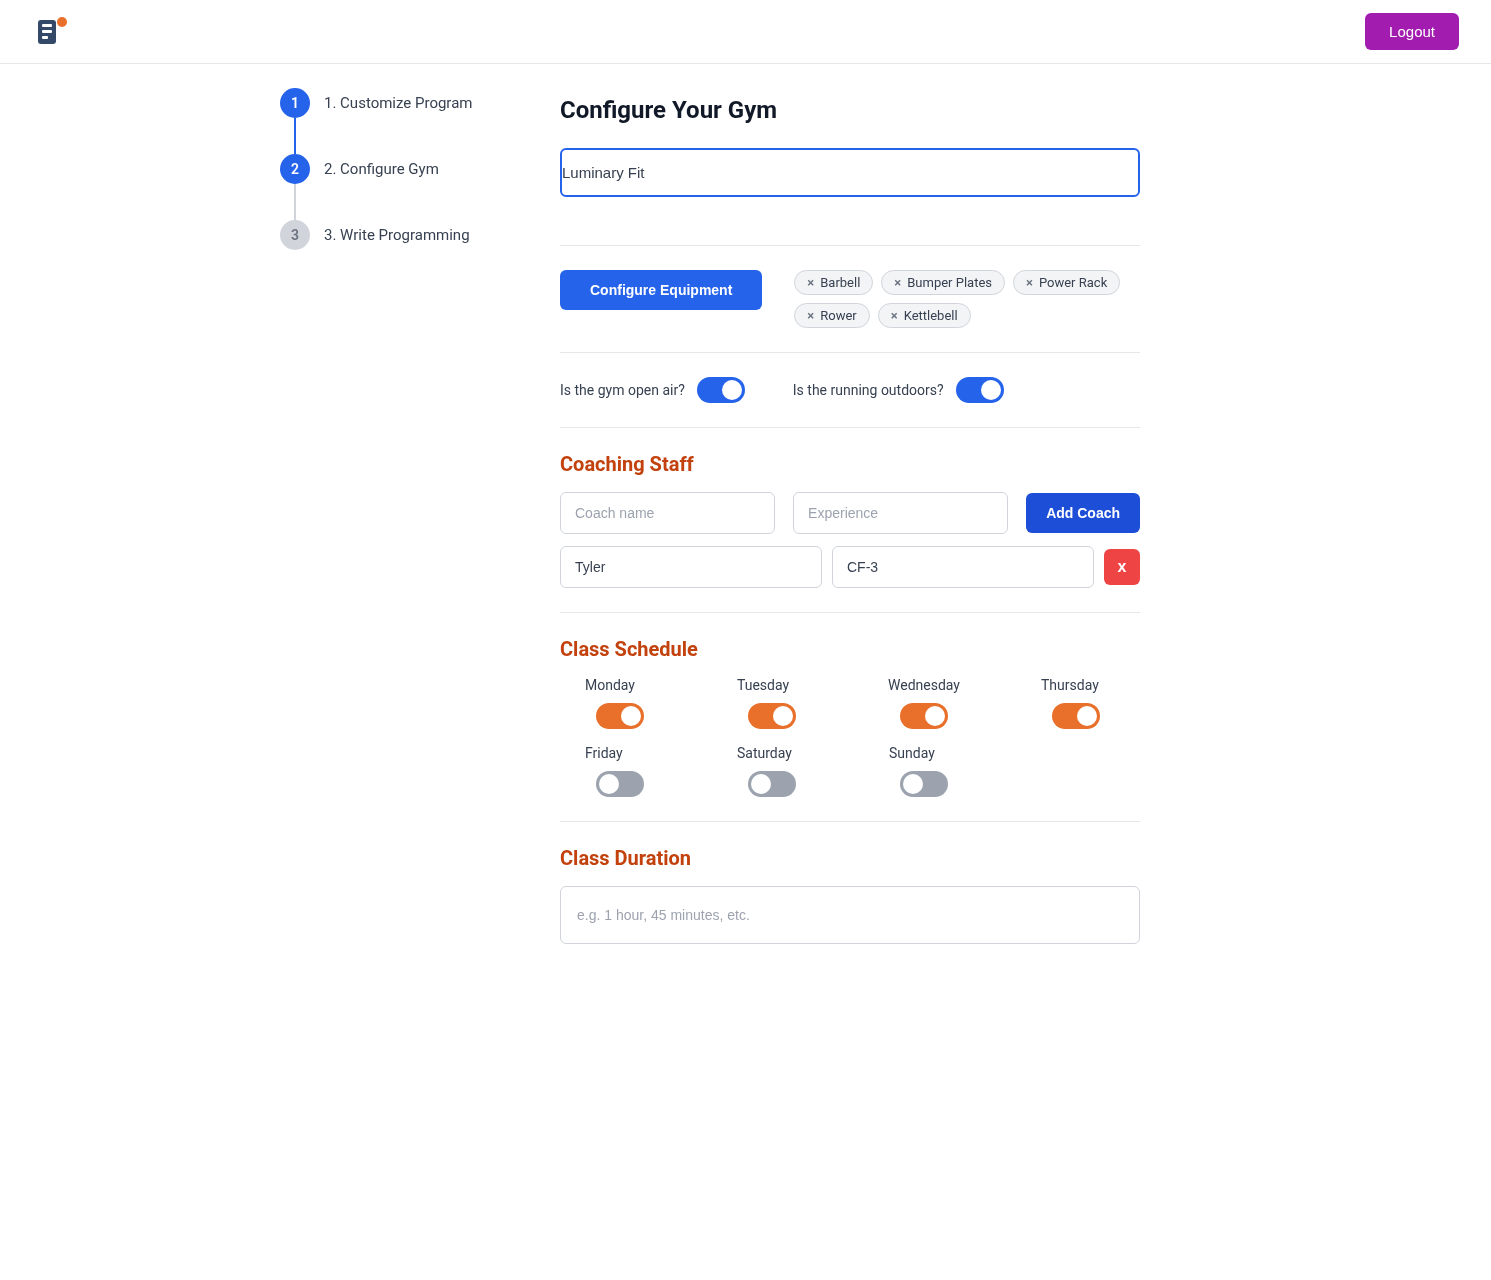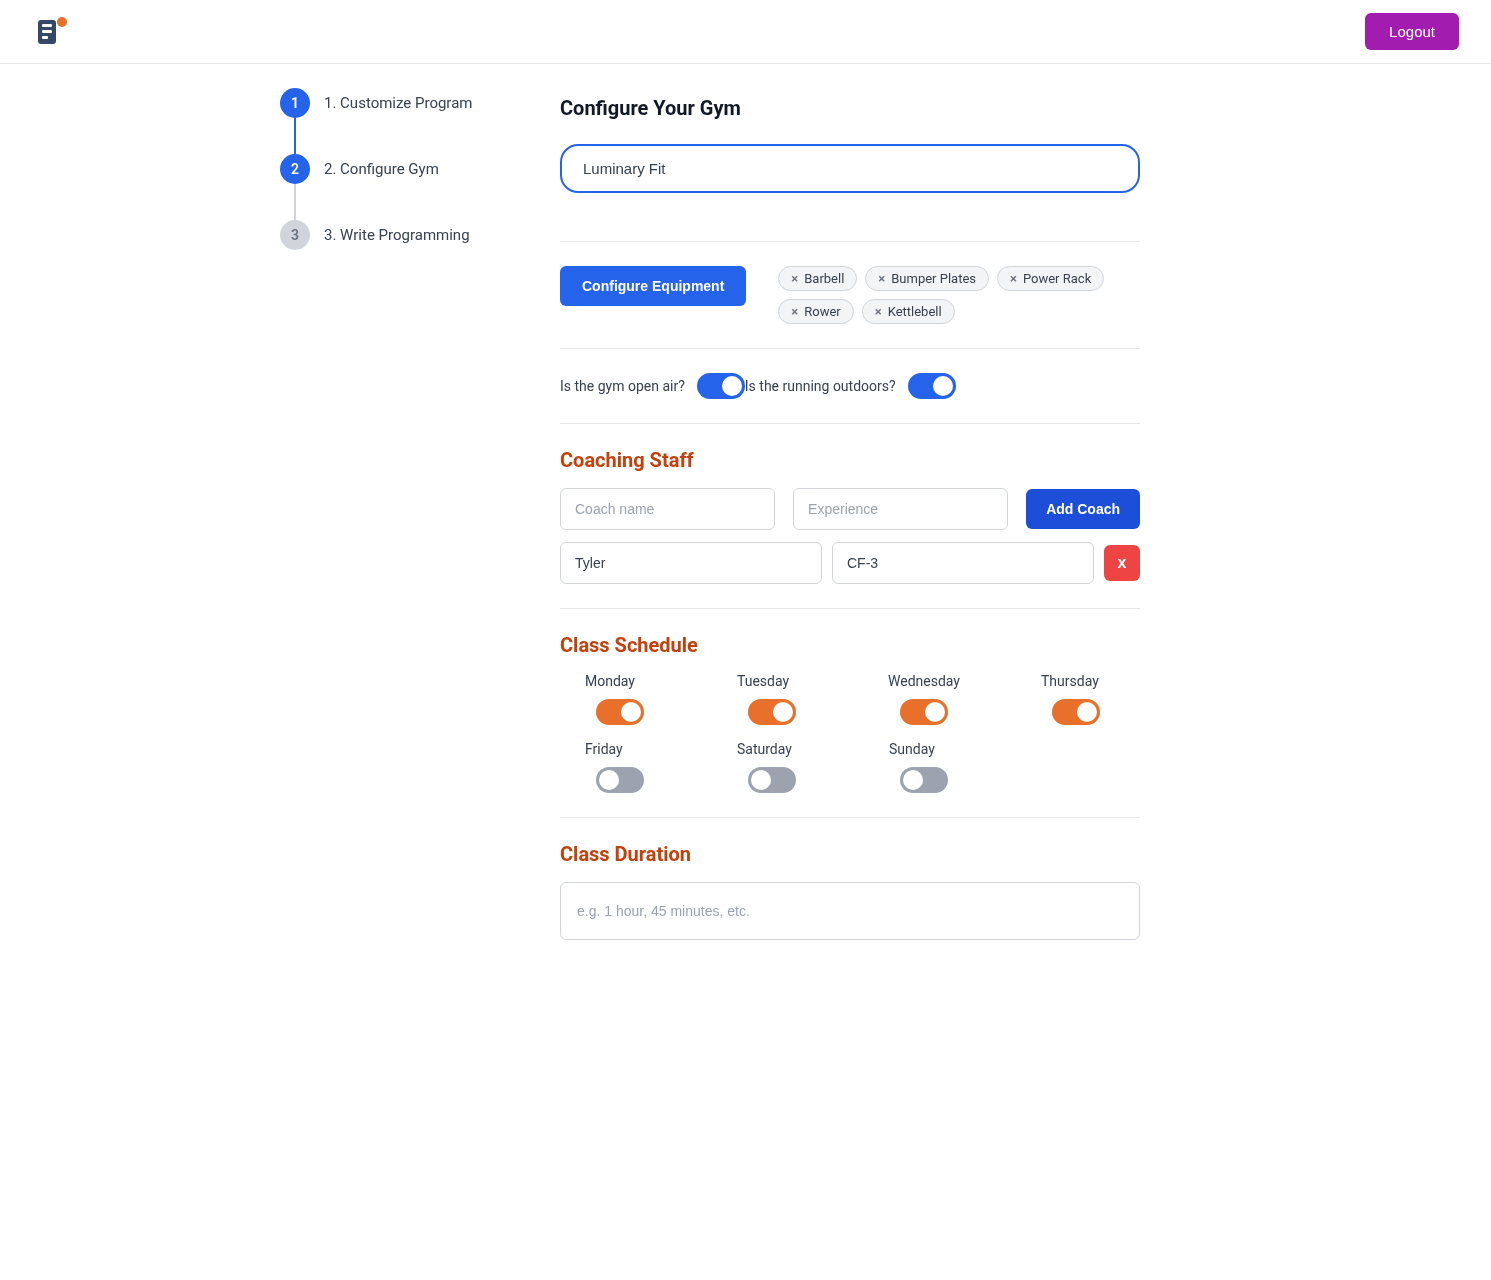"Configure Your Gym" .section-title { font-size: 20px -> 24px }
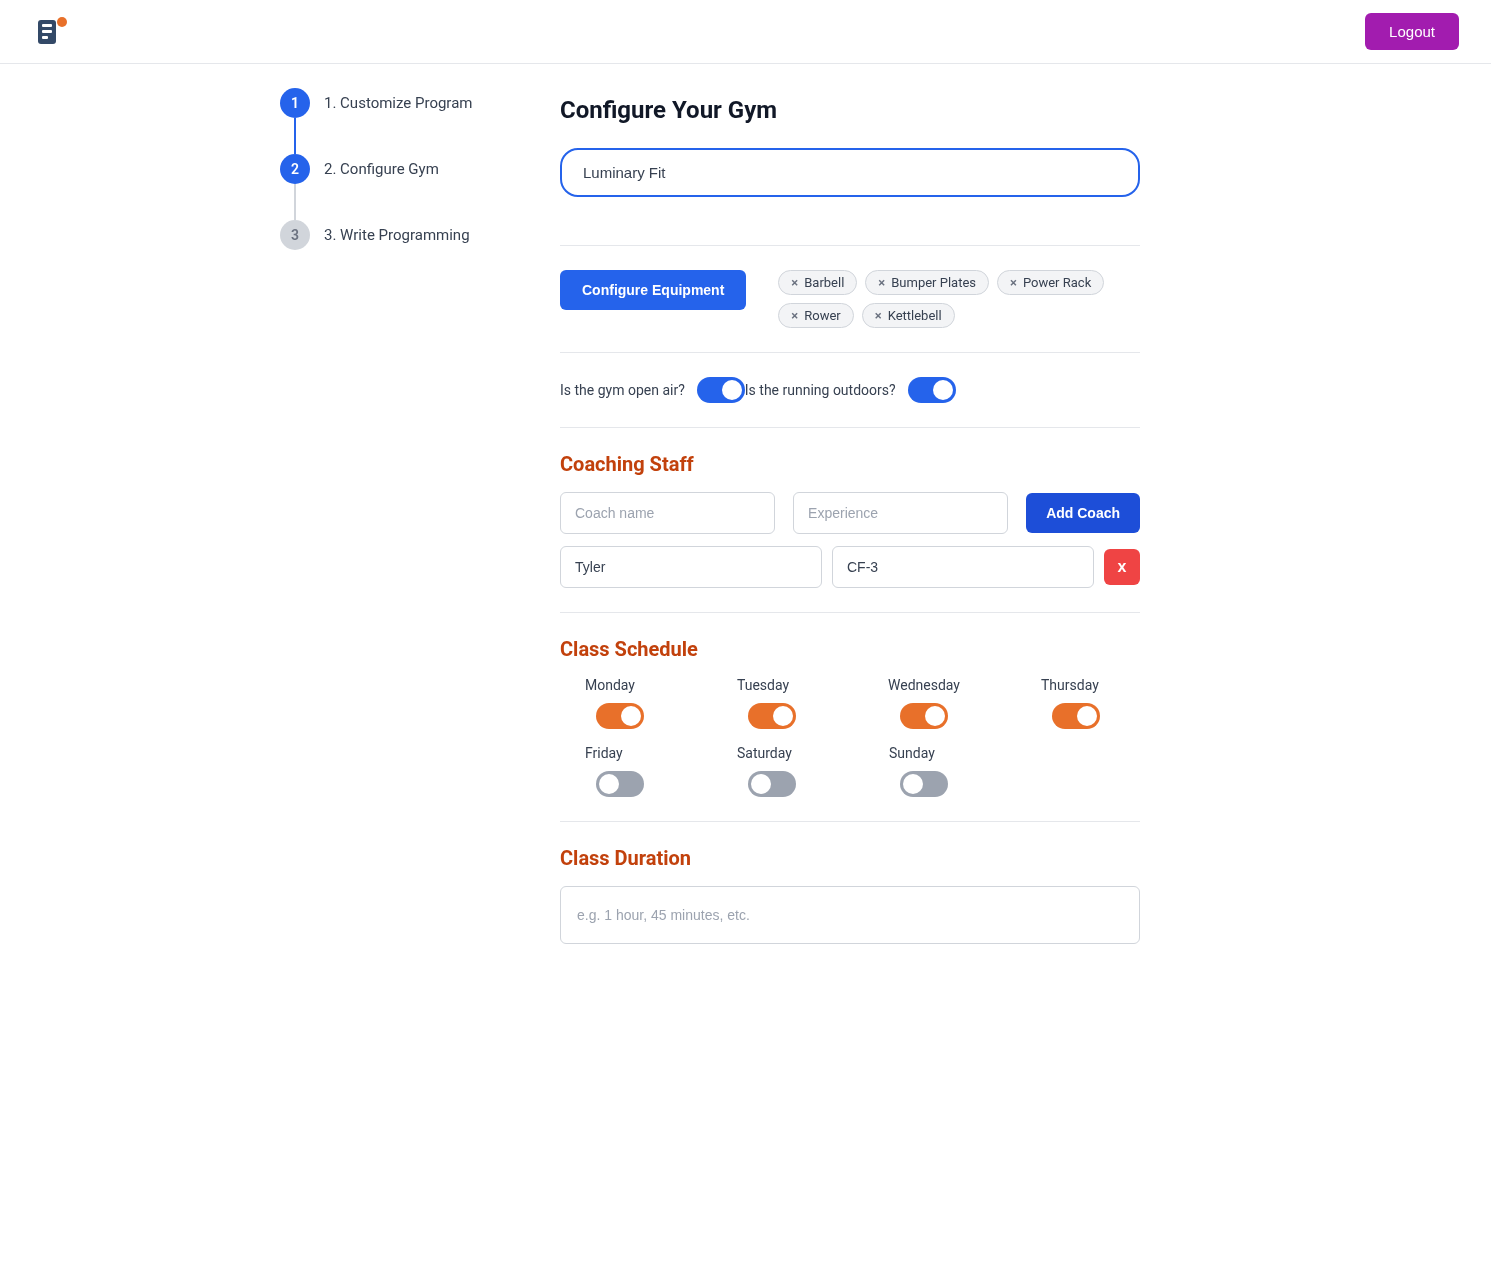"Luminary Fit" .gym-name-input { border-radius: 18px -> 6px; padding: 14px 21px -> 14px 0 }
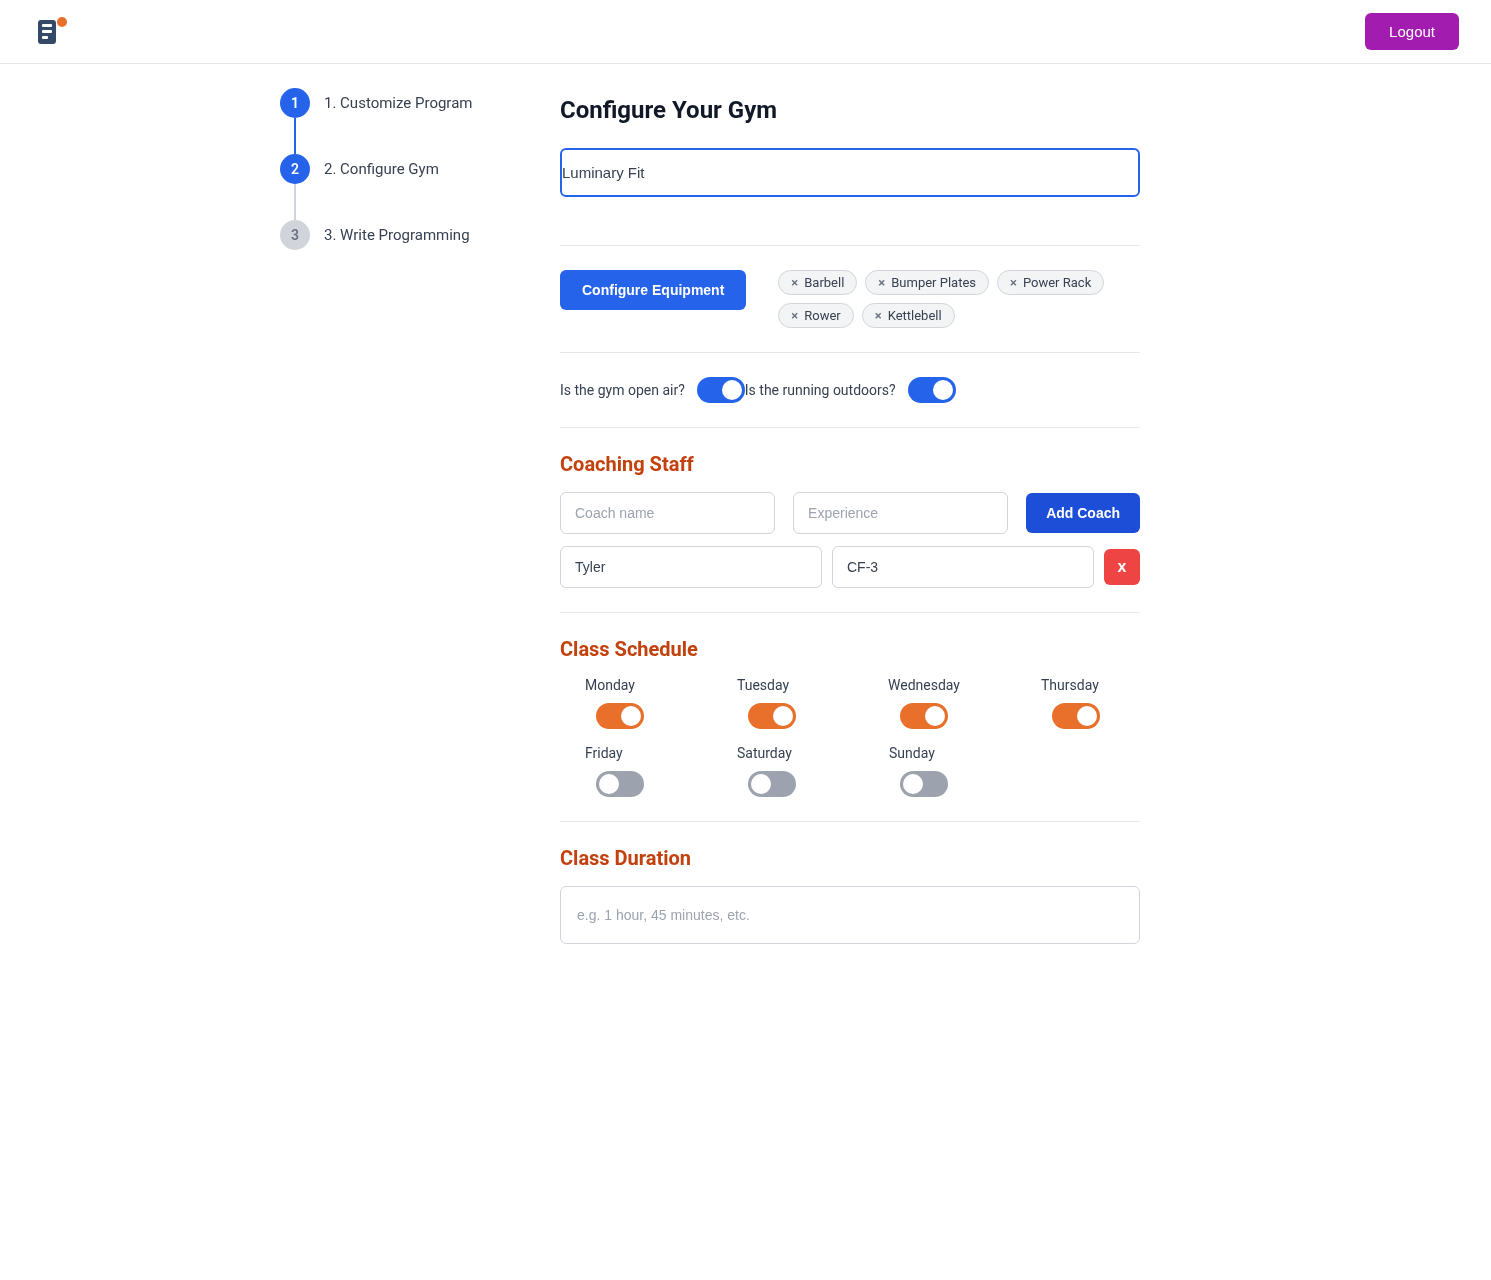"Configure Equipment" .configure-equipment-btn { padding: 12px 22px -> 12px 30px }
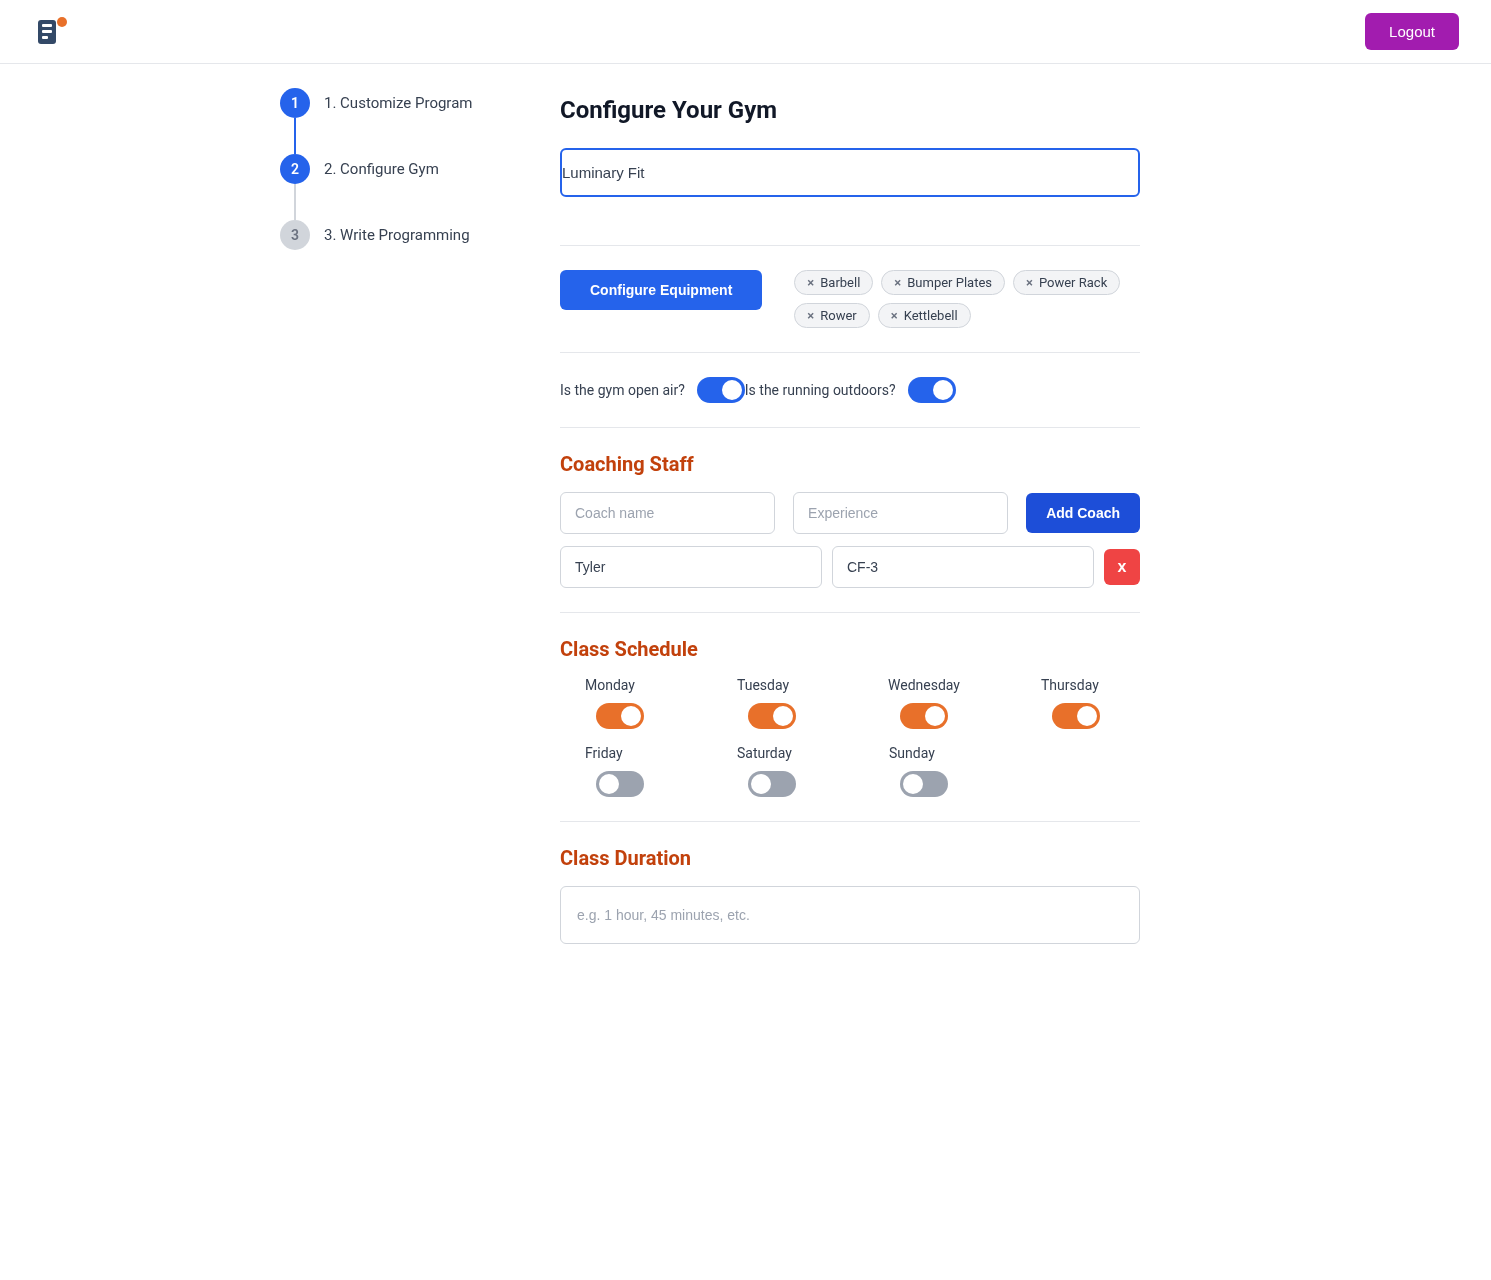"Is the gym open air?" .toggles-row { gap: none -> 48px }
